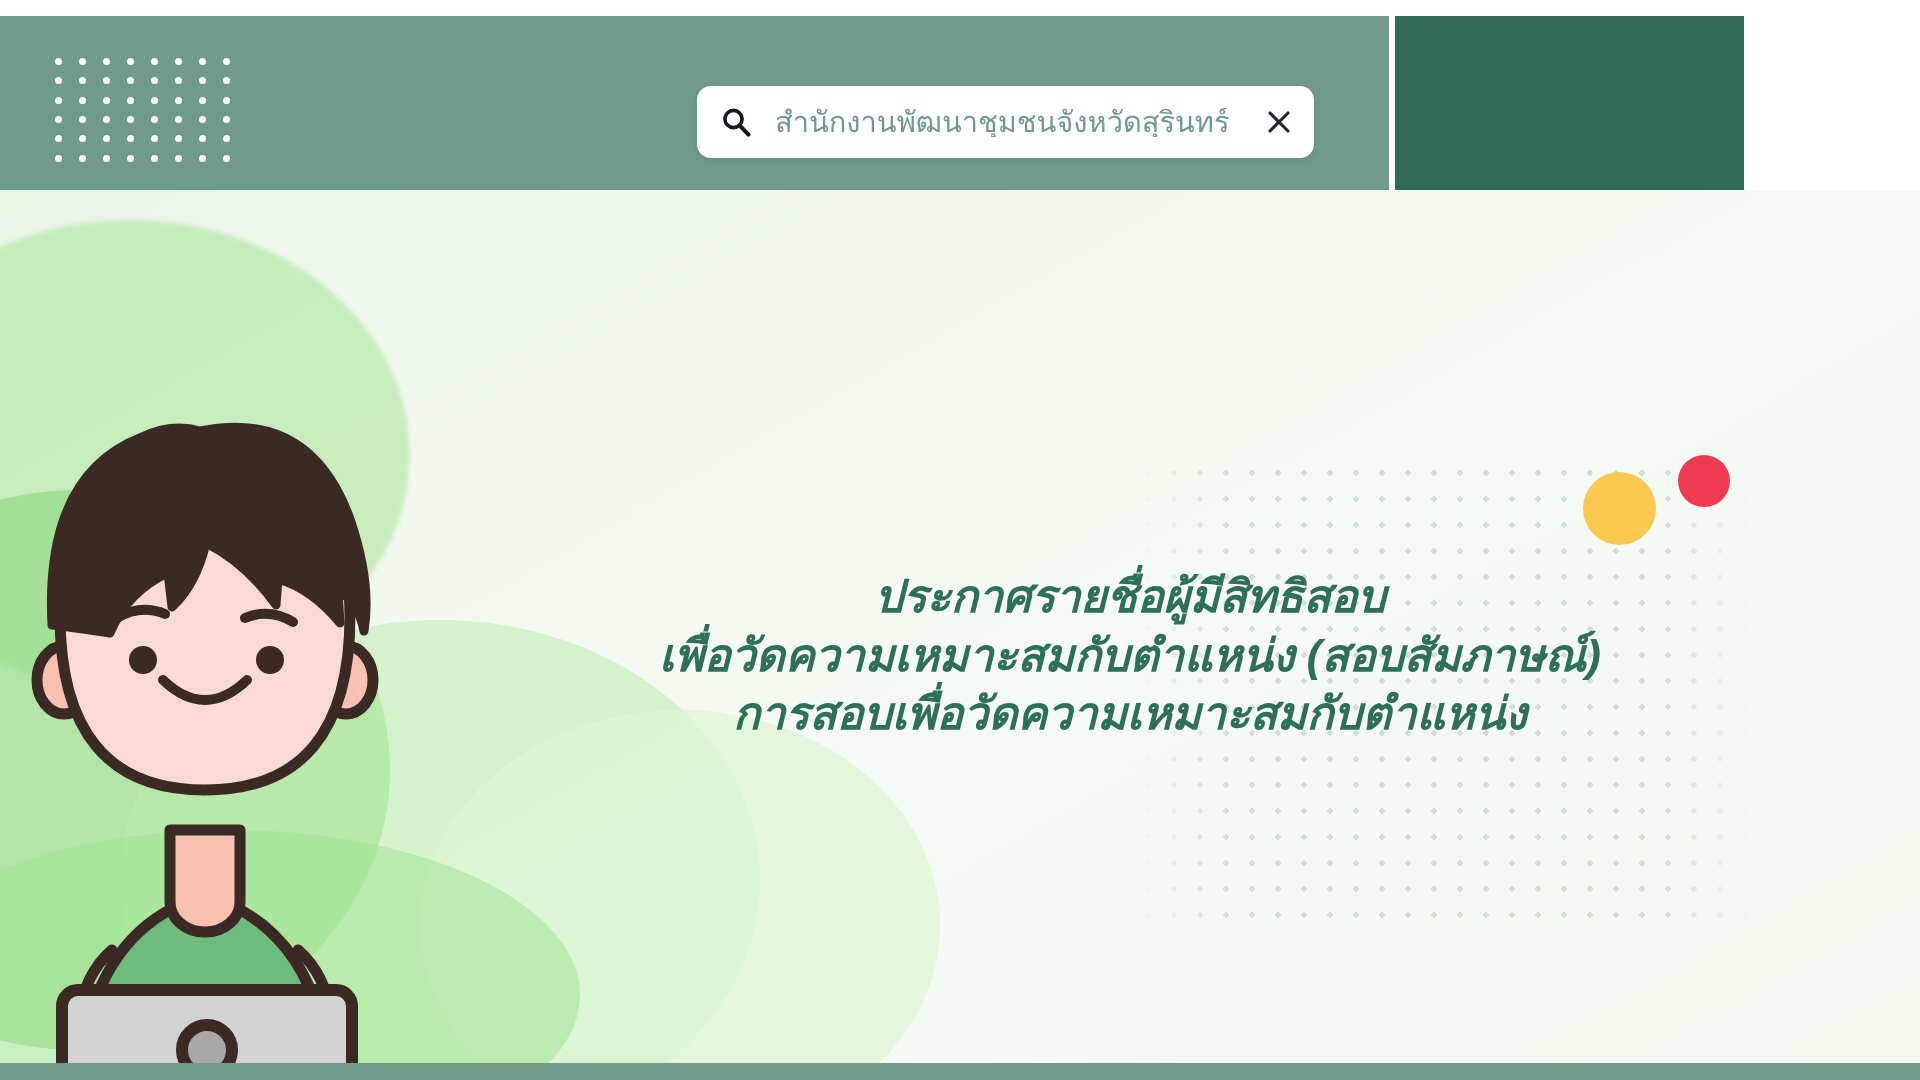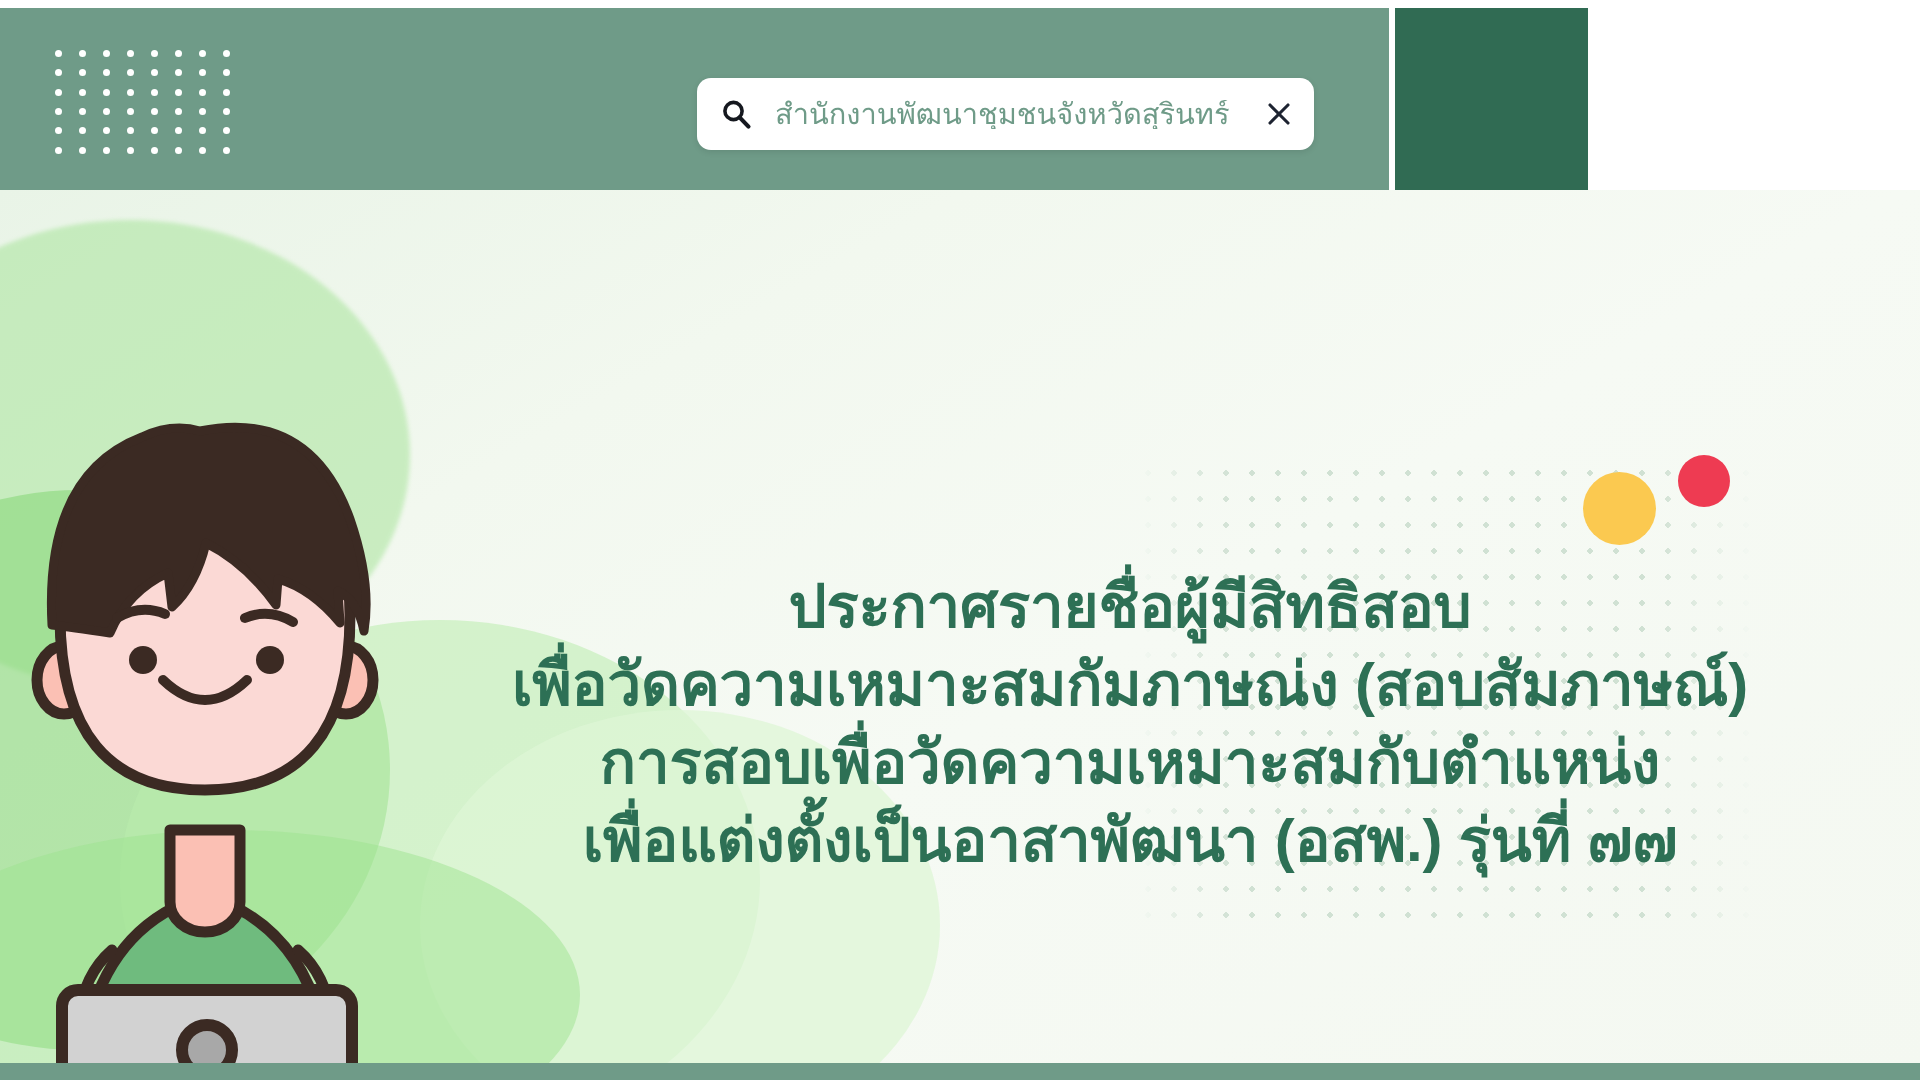"สำนักงานพัฒนาชุมชนจังหวัดสุรินทร์" .header { top: 8px -> 16px; width: 1588px -> 1744px }
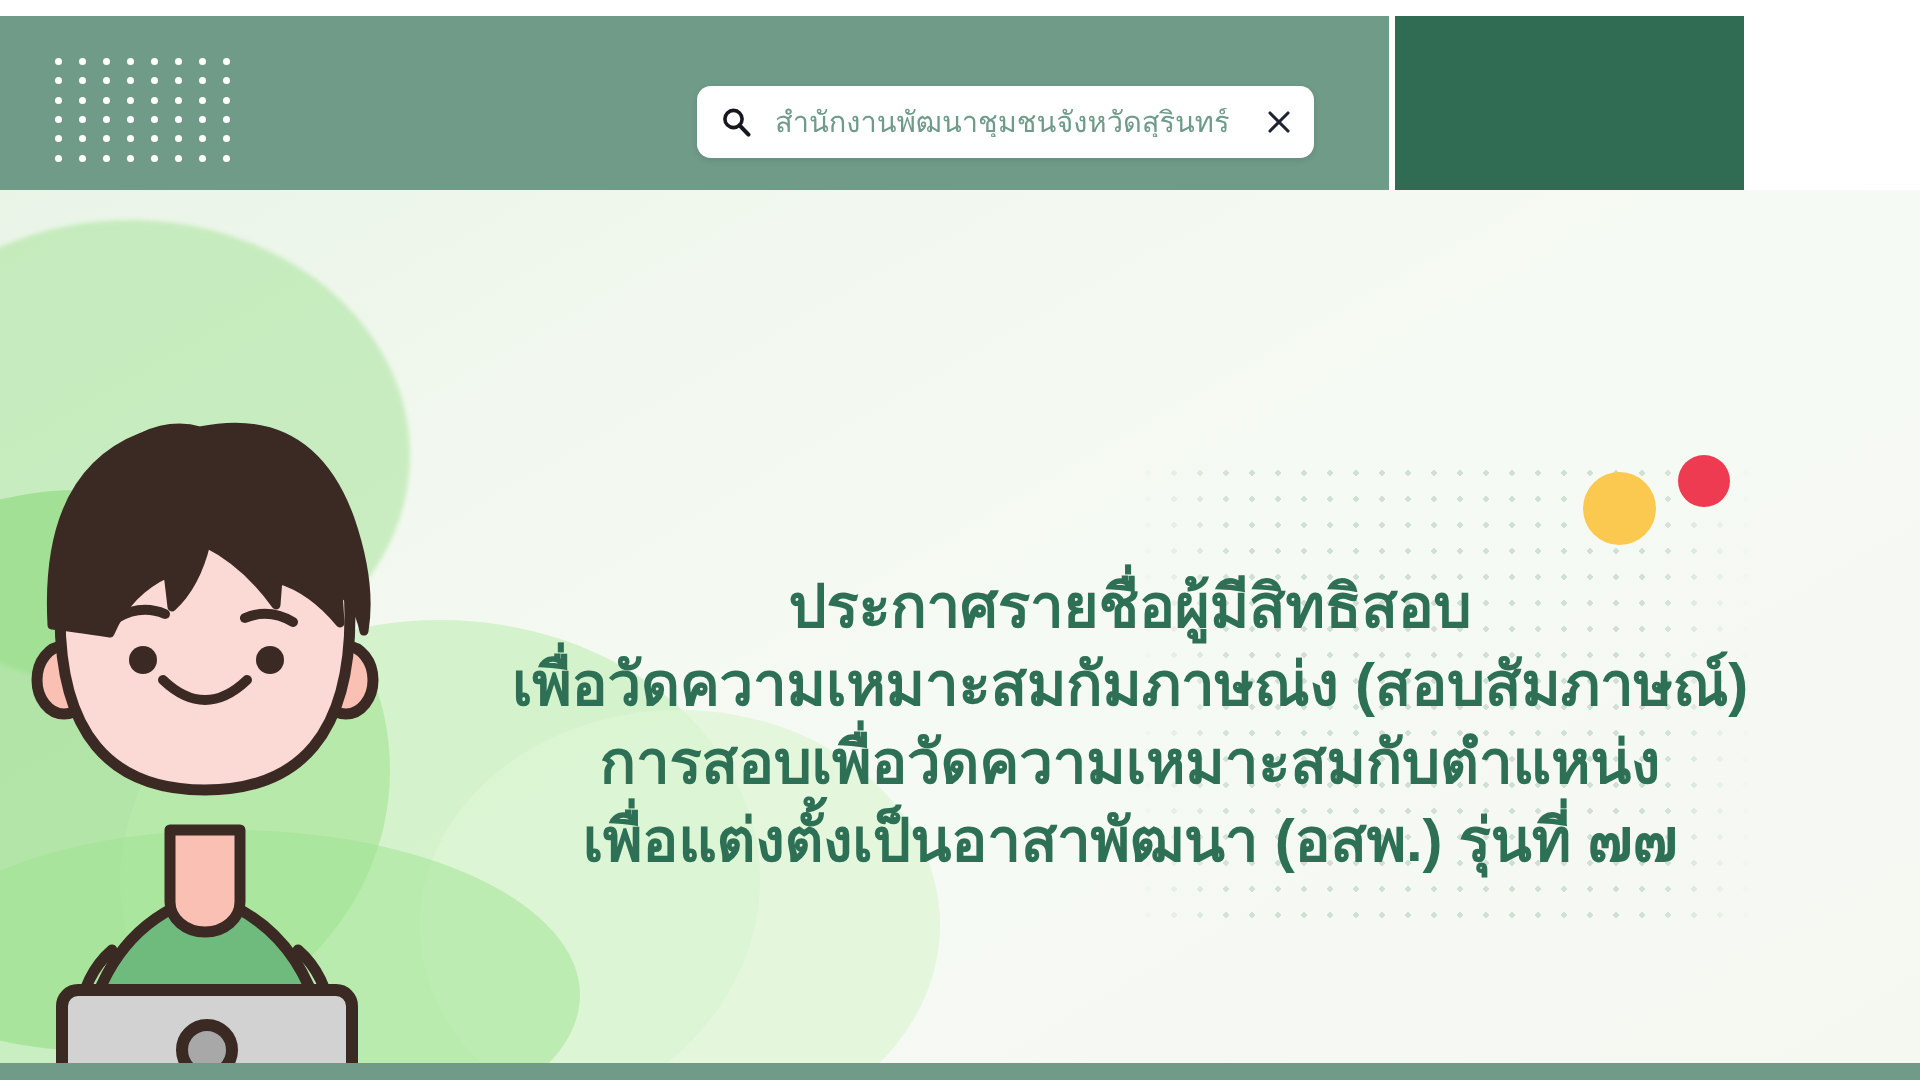"ประกาศรายชื่อผู้มีสิทธิสอบ" .heading { font-size: 60px -> 45px; font-style: none -> italic }
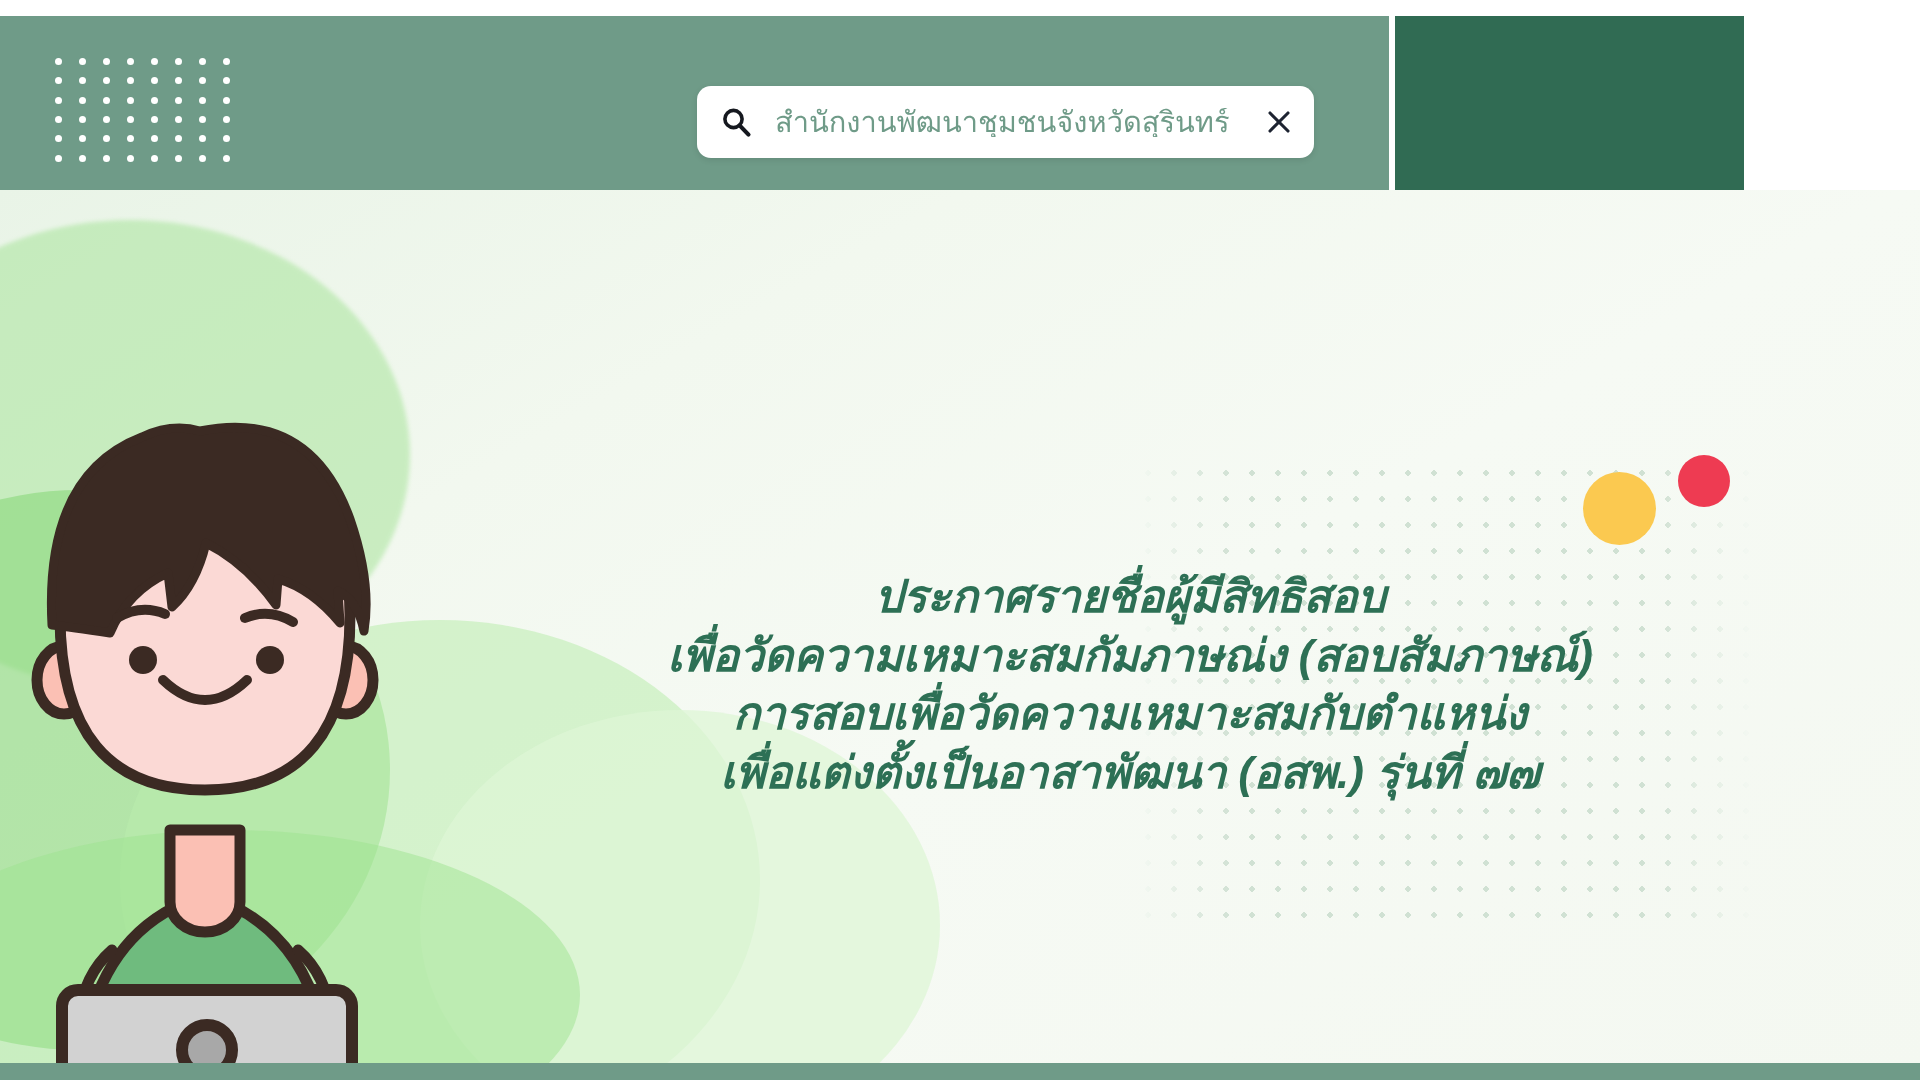"เพื่อวัดความเหมาะสมกัมภาษณ่ง" span.ln { text: เพื่อวัดความเหมาะสมกัมภาษณ่ง -> เพื่อวัดความเหมาะสมกับตำแหน่ง }
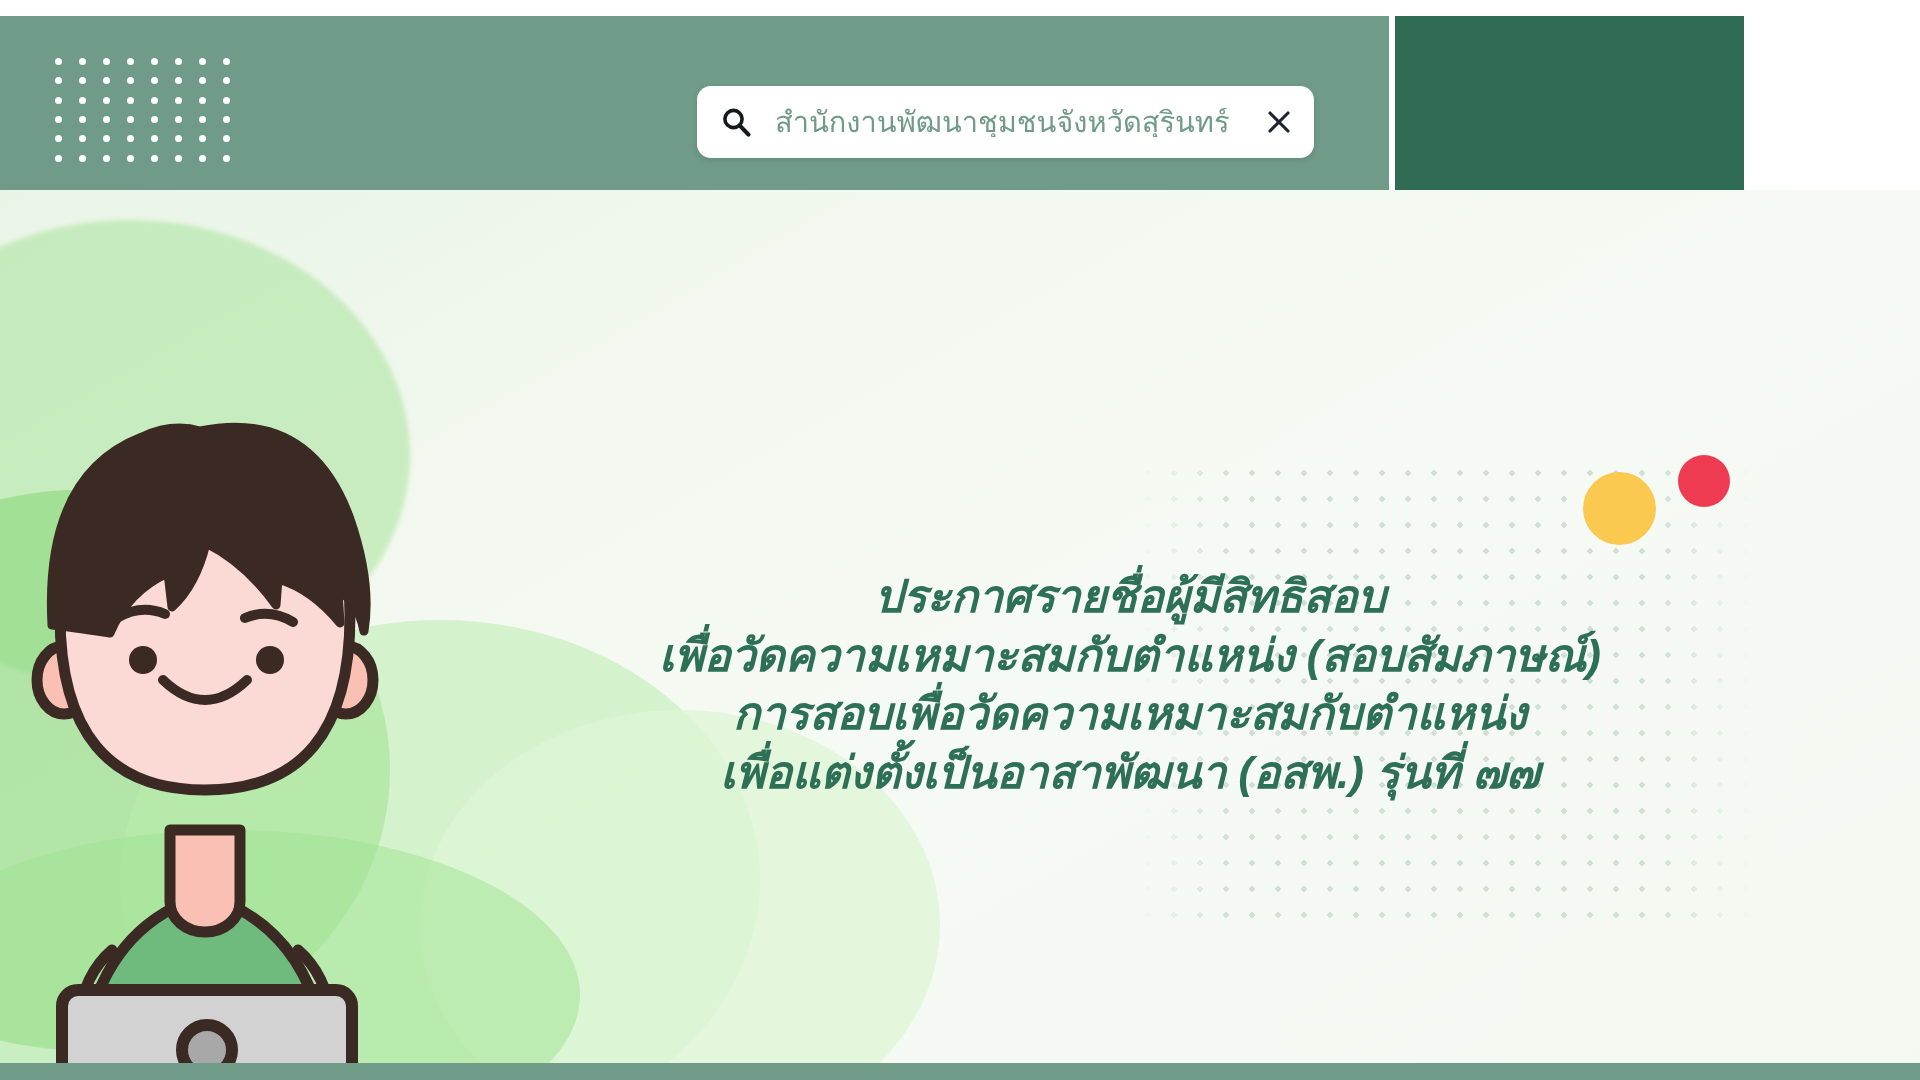"เพื่อแต่งตั้งเป็นอาสาพัฒนา (อสพ.)" span.ln { html: <span>เพื่อแต่งตั้งเป็นอาสาพัฒนา (อสพ.) รุ่นที่ ๗๗</span> -> none }
